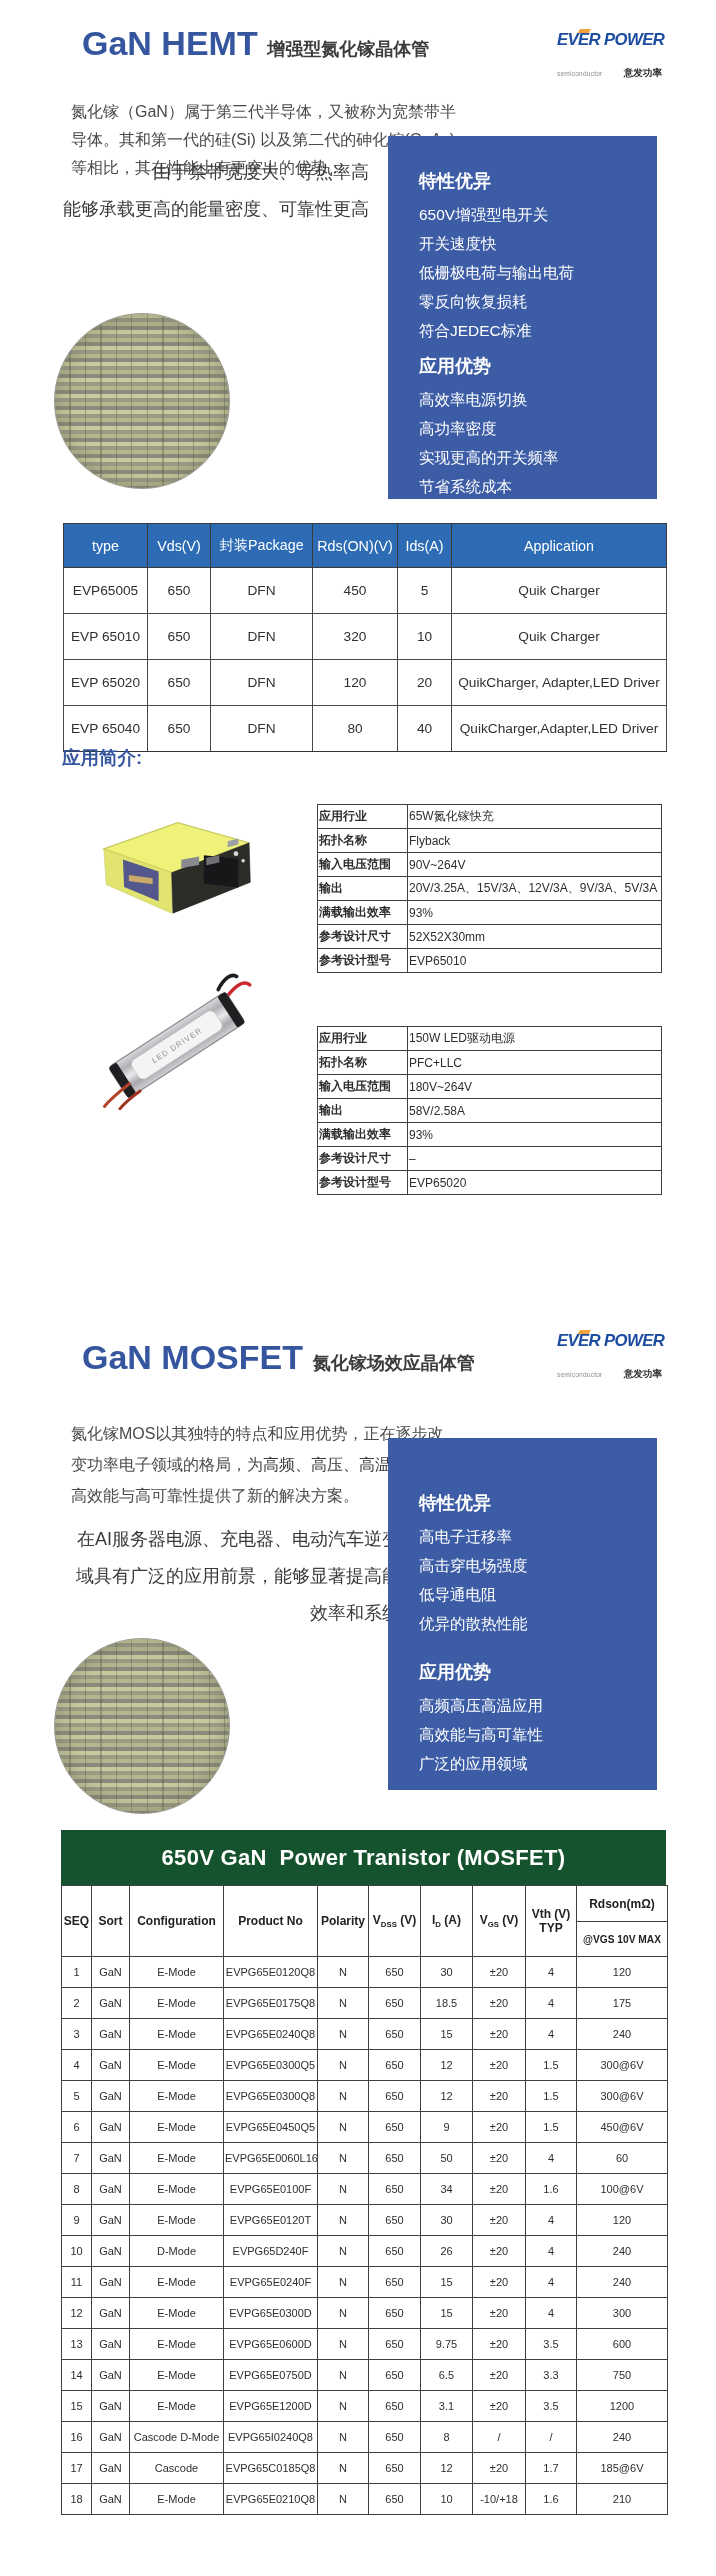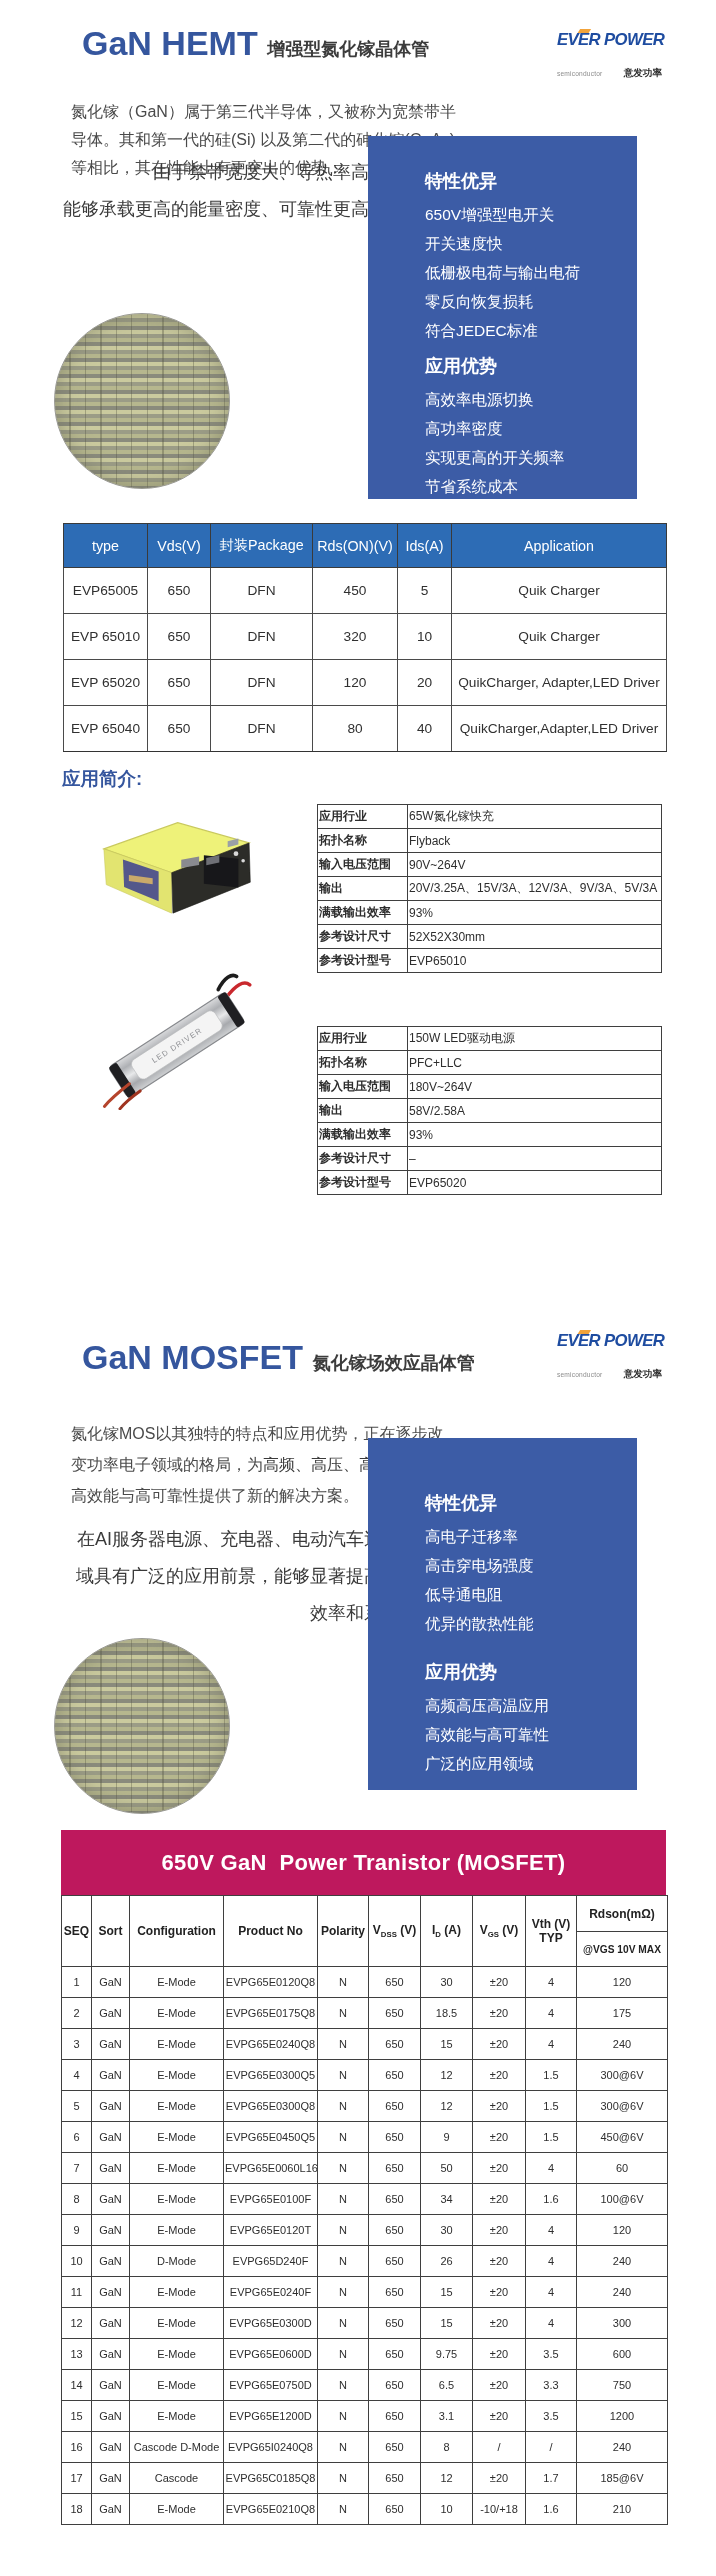"特性优异" .feature-box { left: 368px -> 388px; padding-left: 57px -> 31px }
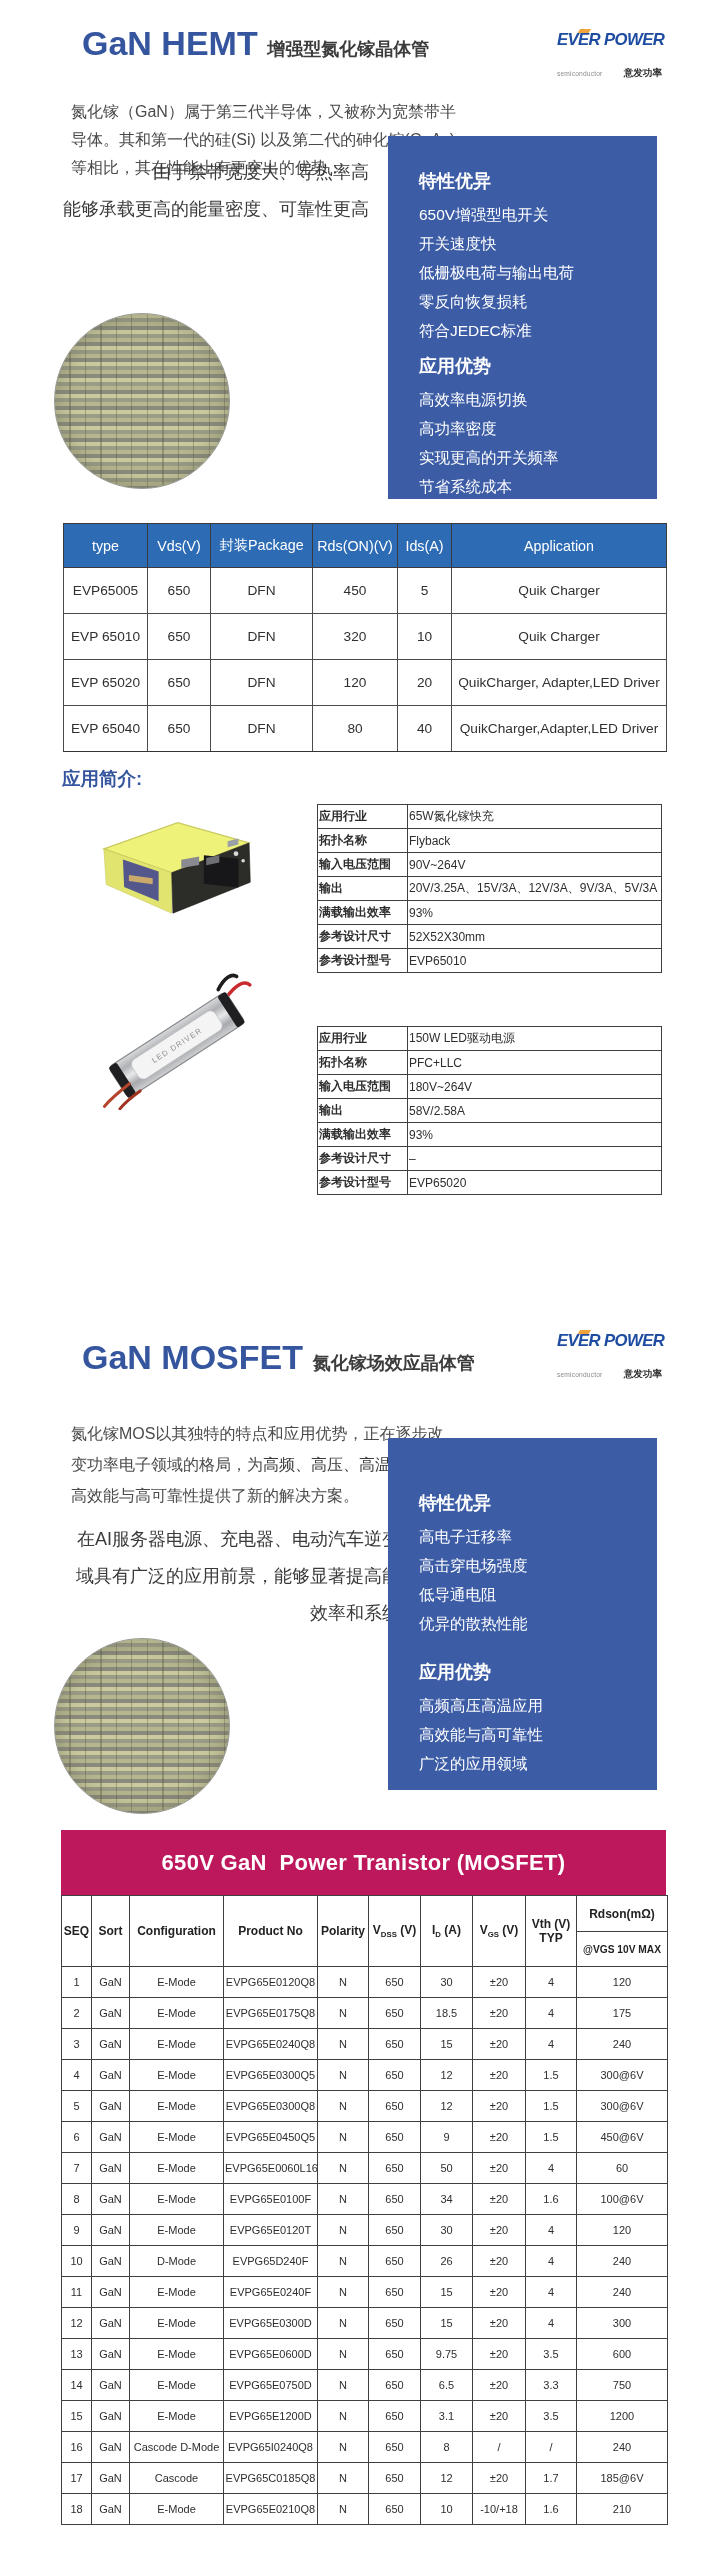"应用简介:" .app-heading { top: 766px -> 745px }
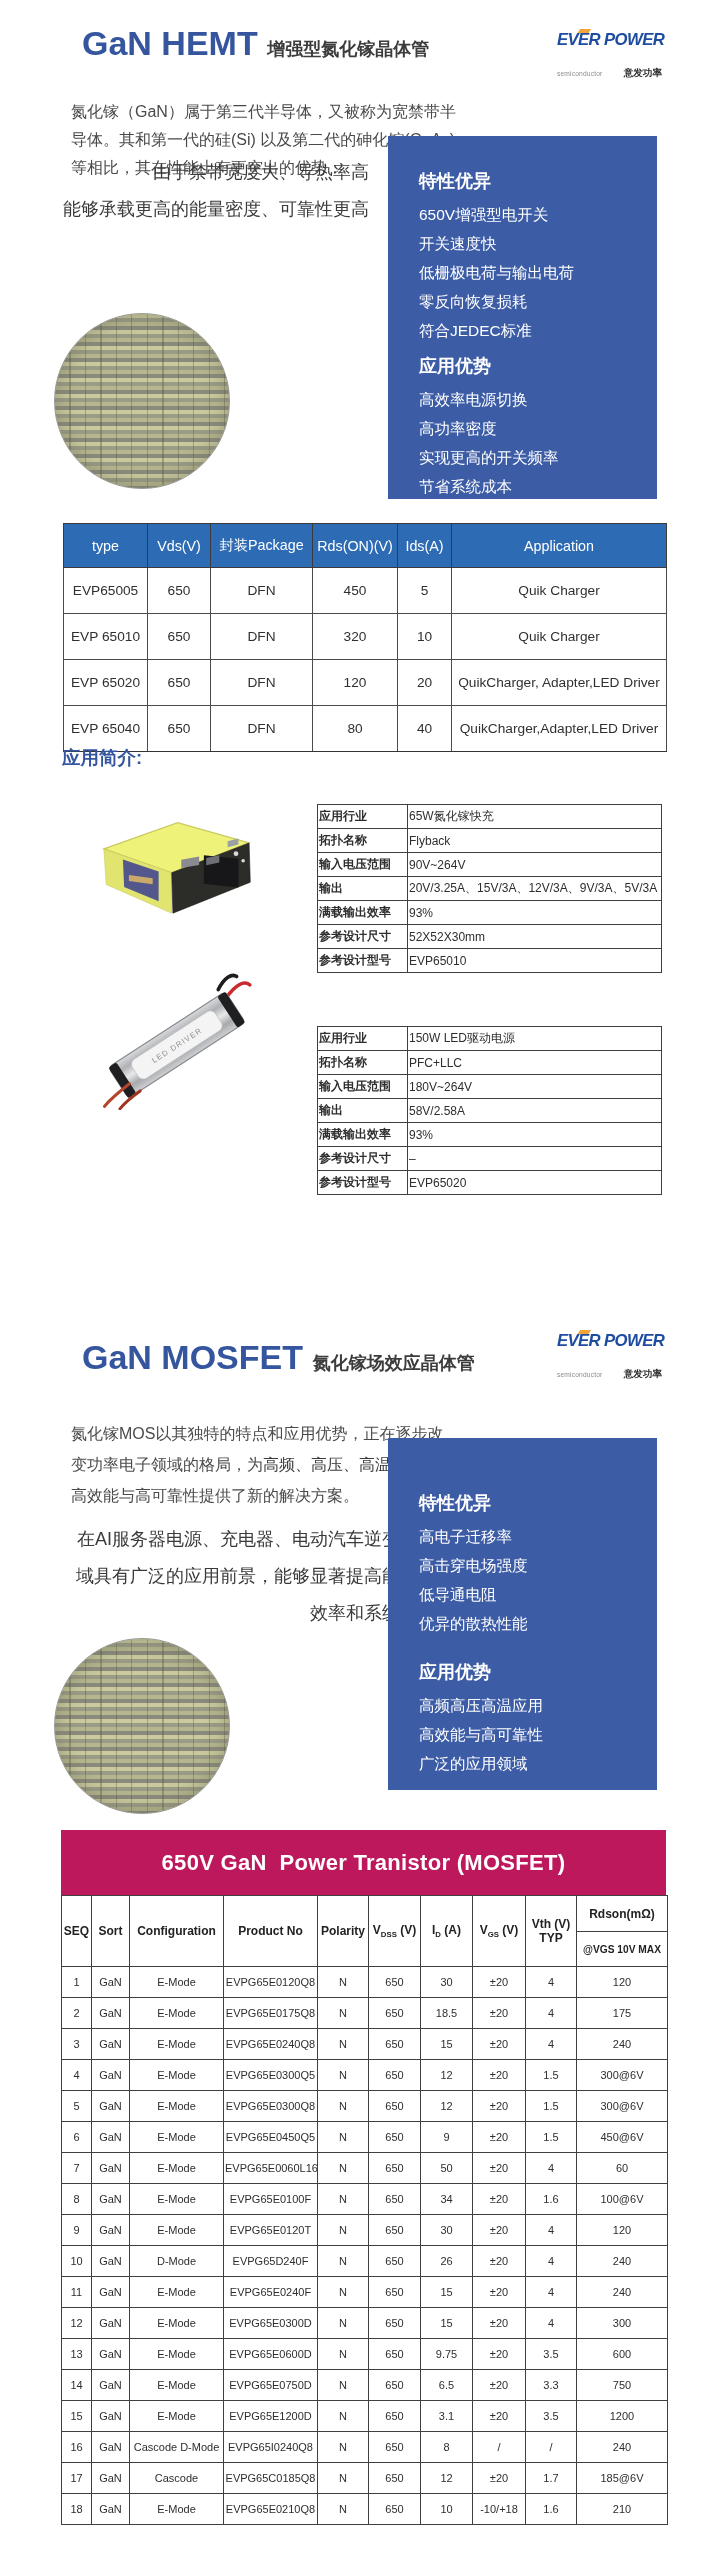"650V GaN Power Tranistor (MOSFET)" .mtable-title { background: #be185d -> #14532d; height: 65px -> 55px }
